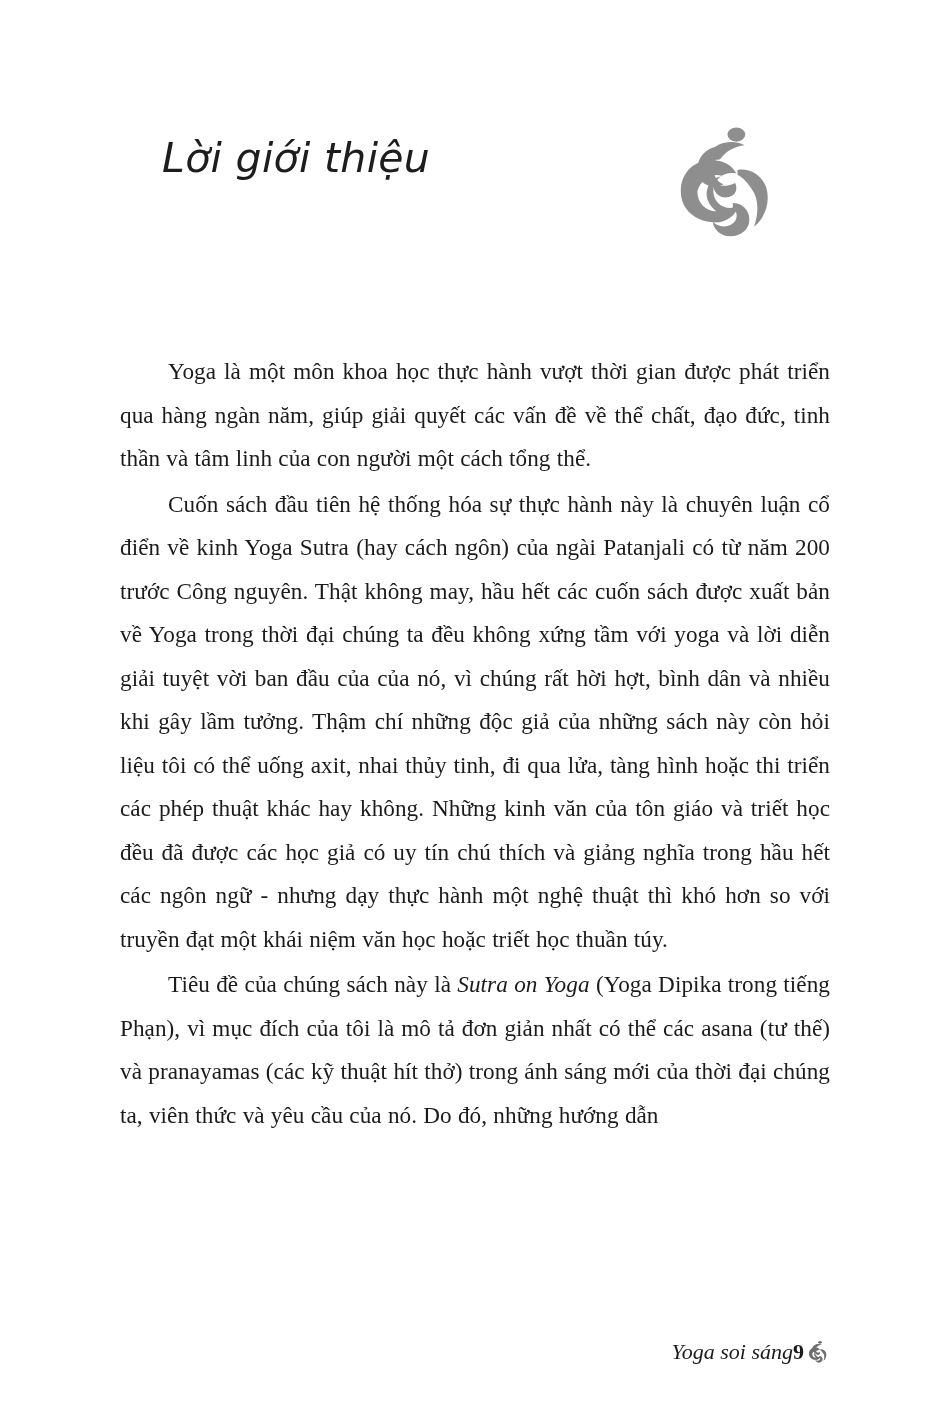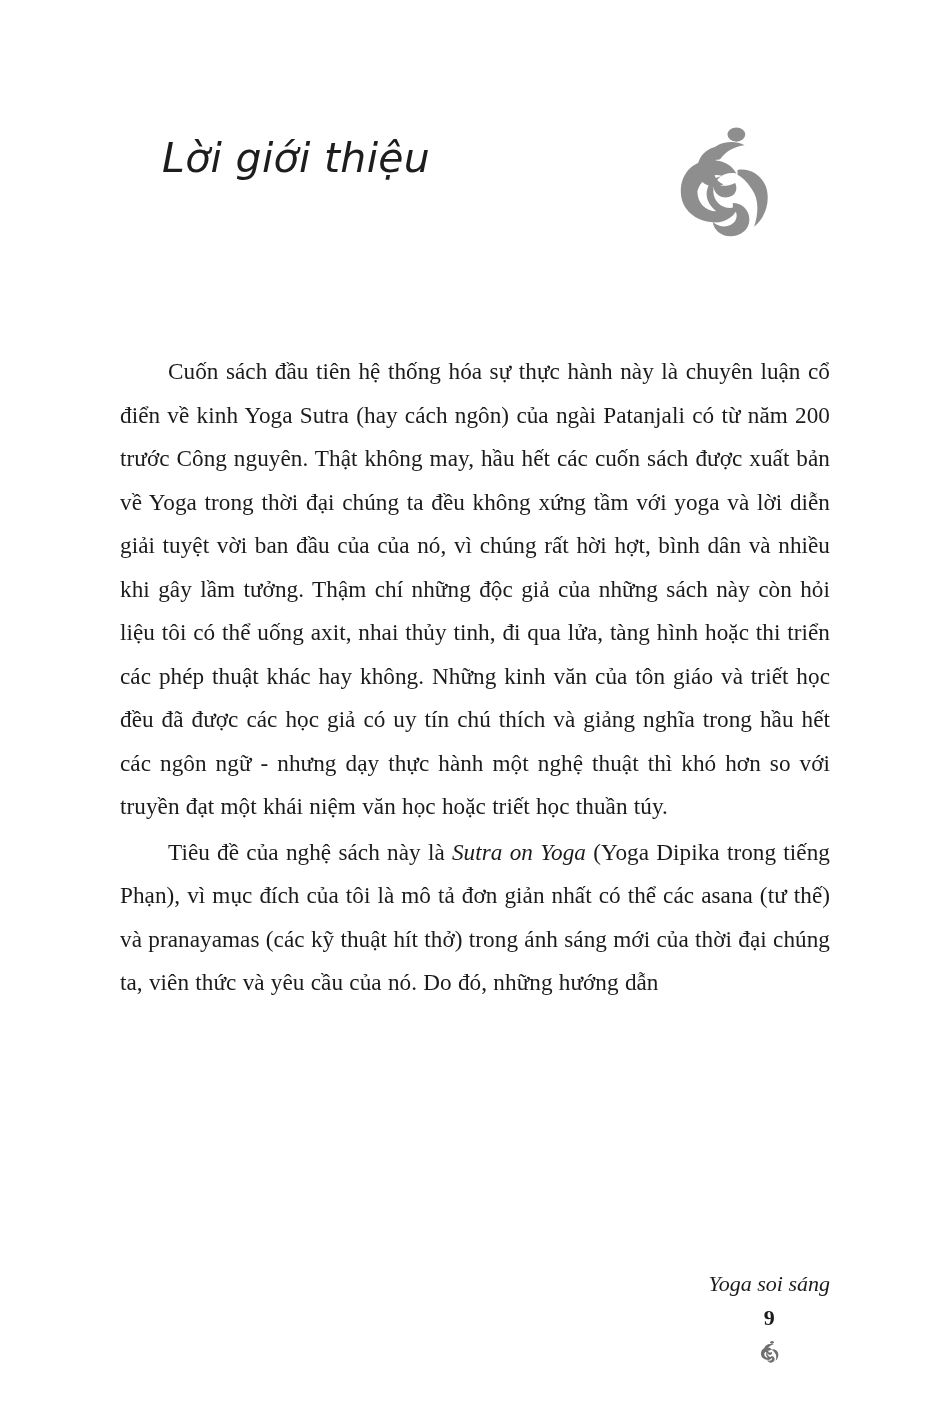"Yoga là một môn khoa" p { html: none -> <p>Yoga là một môn khoa học thực hành vượt thời gian được phát triển qua hàng ngàn năm, giúp giải quyết các vấn đề về thể chất, đạo đức, tinh thần và tâm linh của con người một cách tổng thể.</p> }
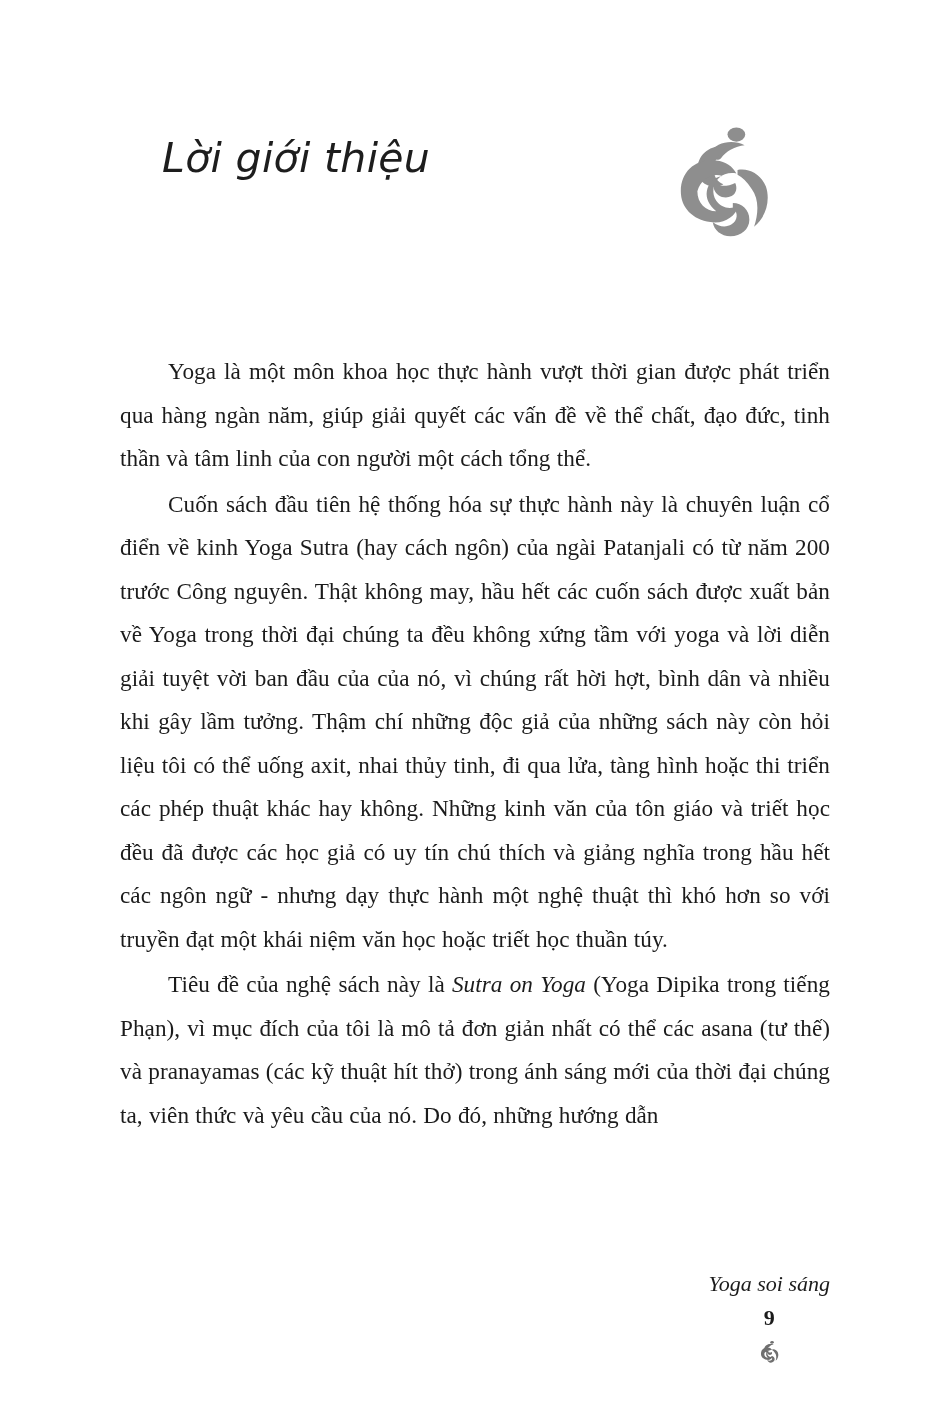"Tiêu đề của nghệ sách" span { text: nghệ -> chúng }
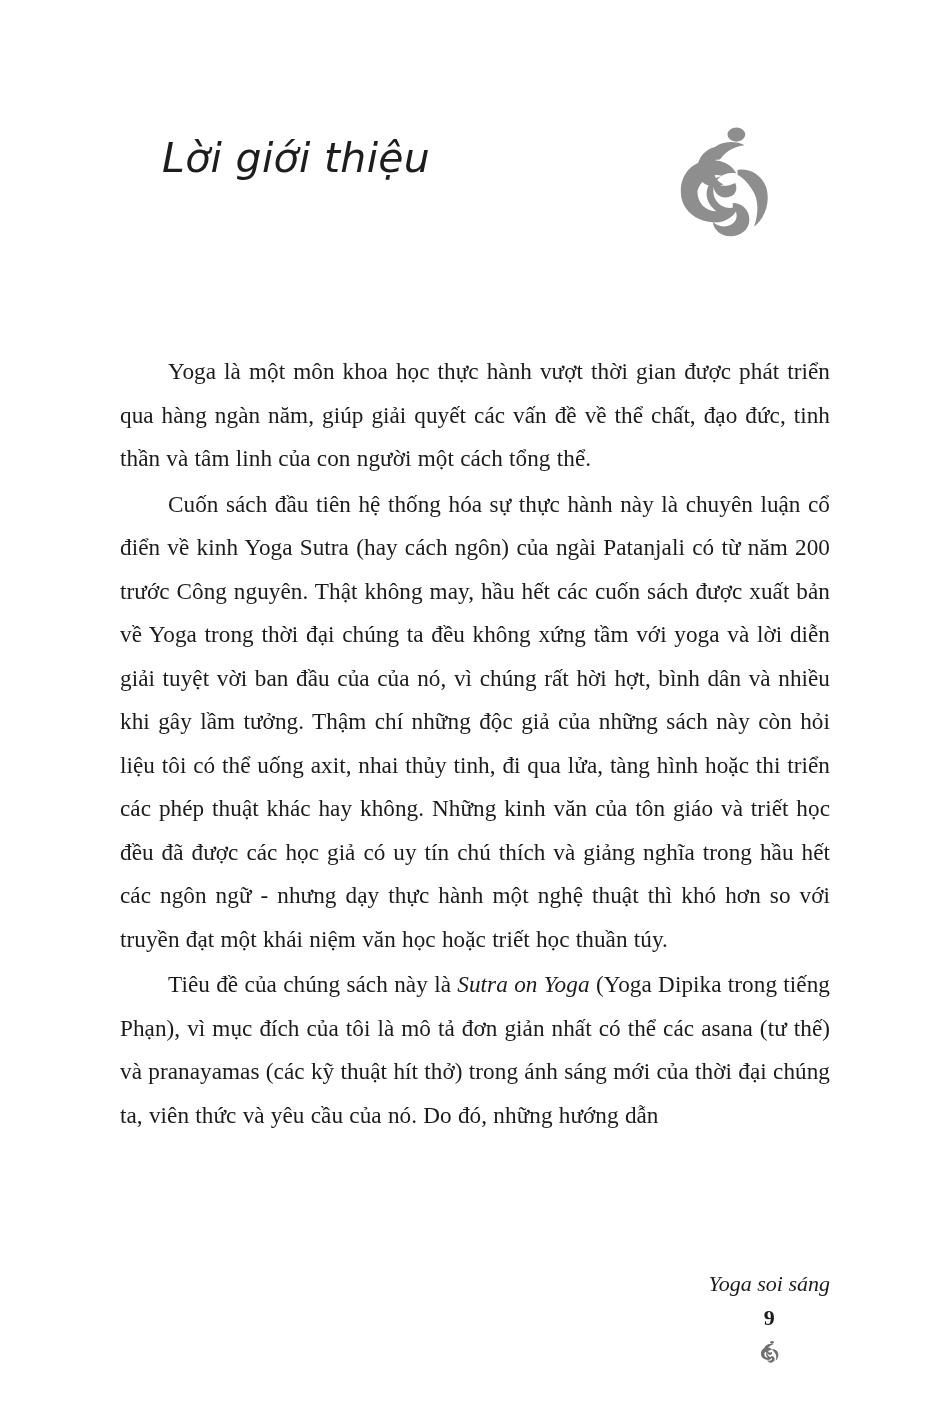"Yoga soi sáng" .footer { flex-direction: column -> none; gap: 8px -> 0 }
